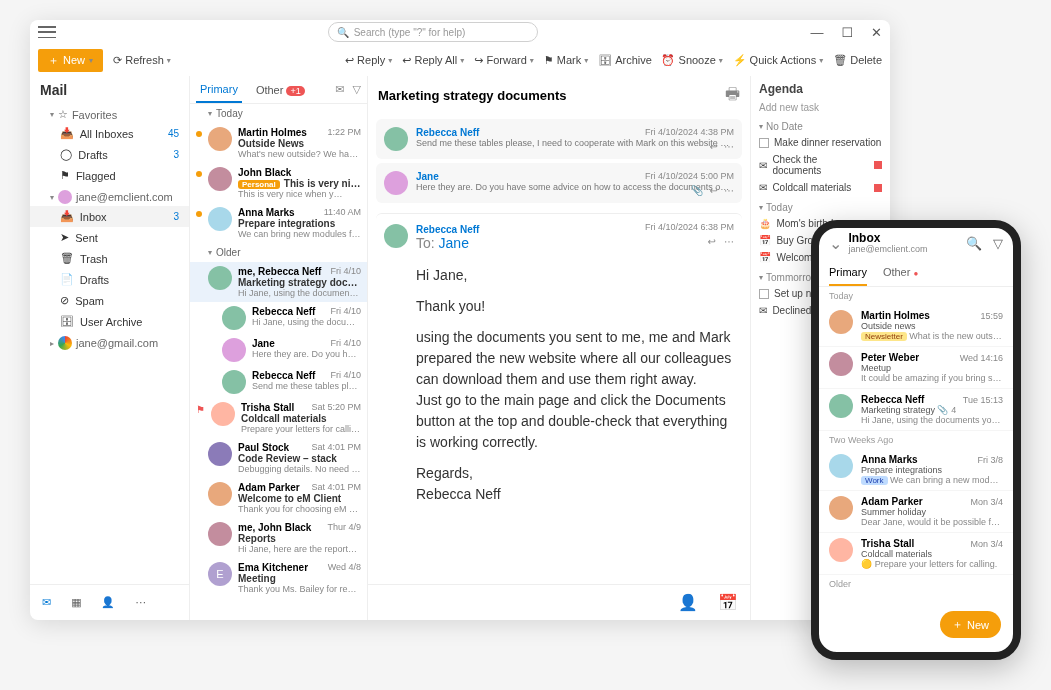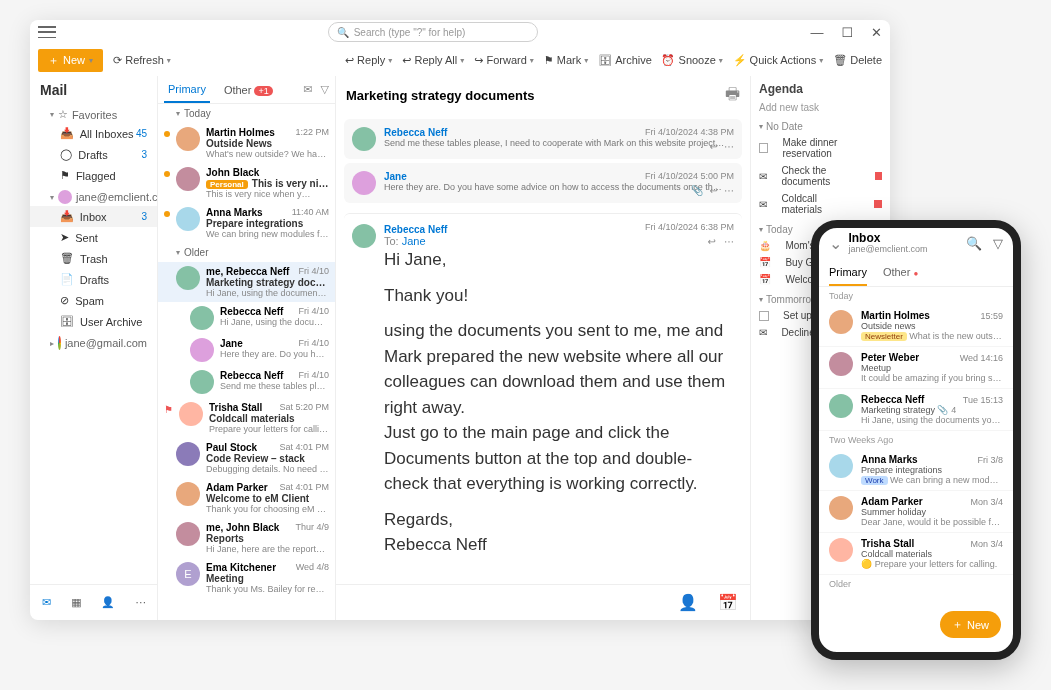"Mail" .sidebar { width: 128px -> 160px }
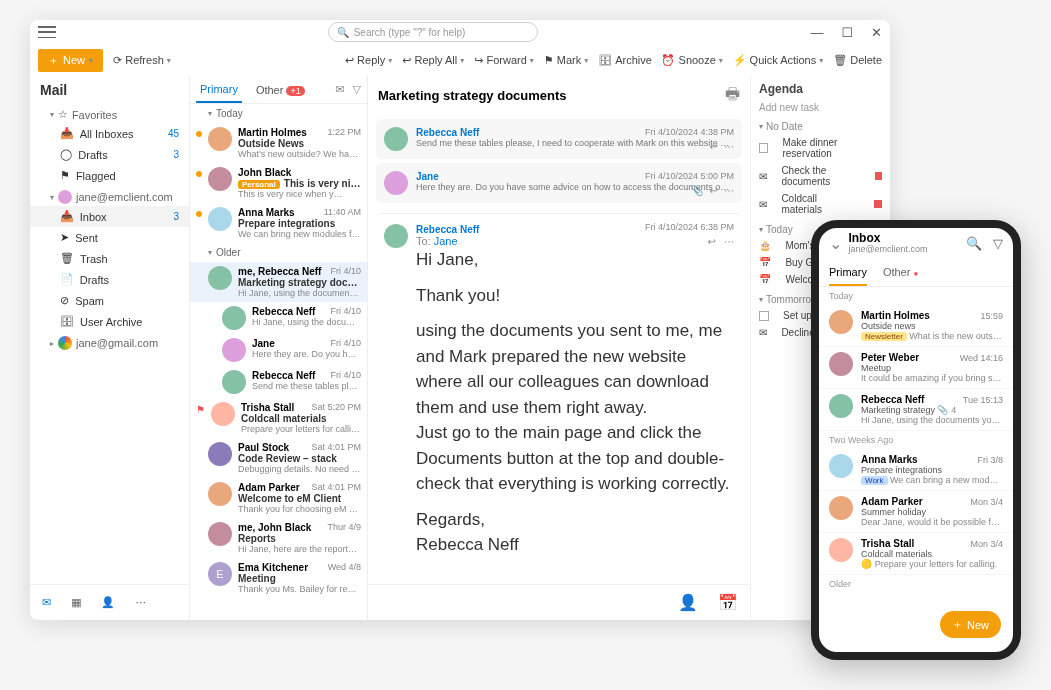"Make dinner reservation" .ag-item { gap: 14px -> 5px }
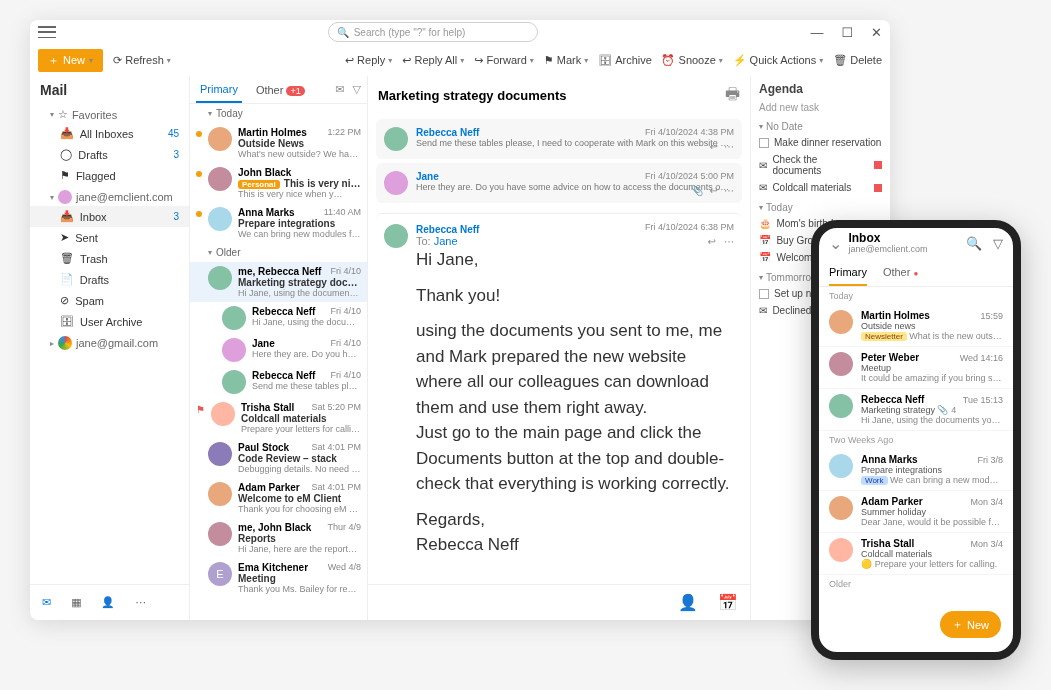"To: Jane" div { font-size: 11px -> 14px }
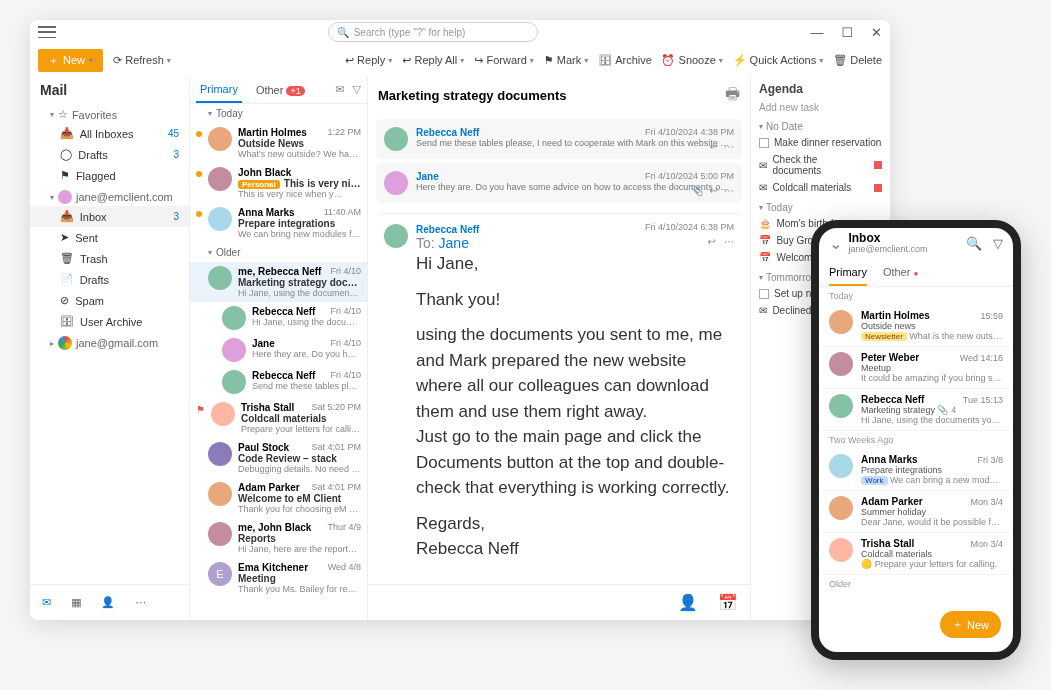"Hi Jane," .mail-body { font-size: 17px -> 14px; margin-top: none -> 14px }
